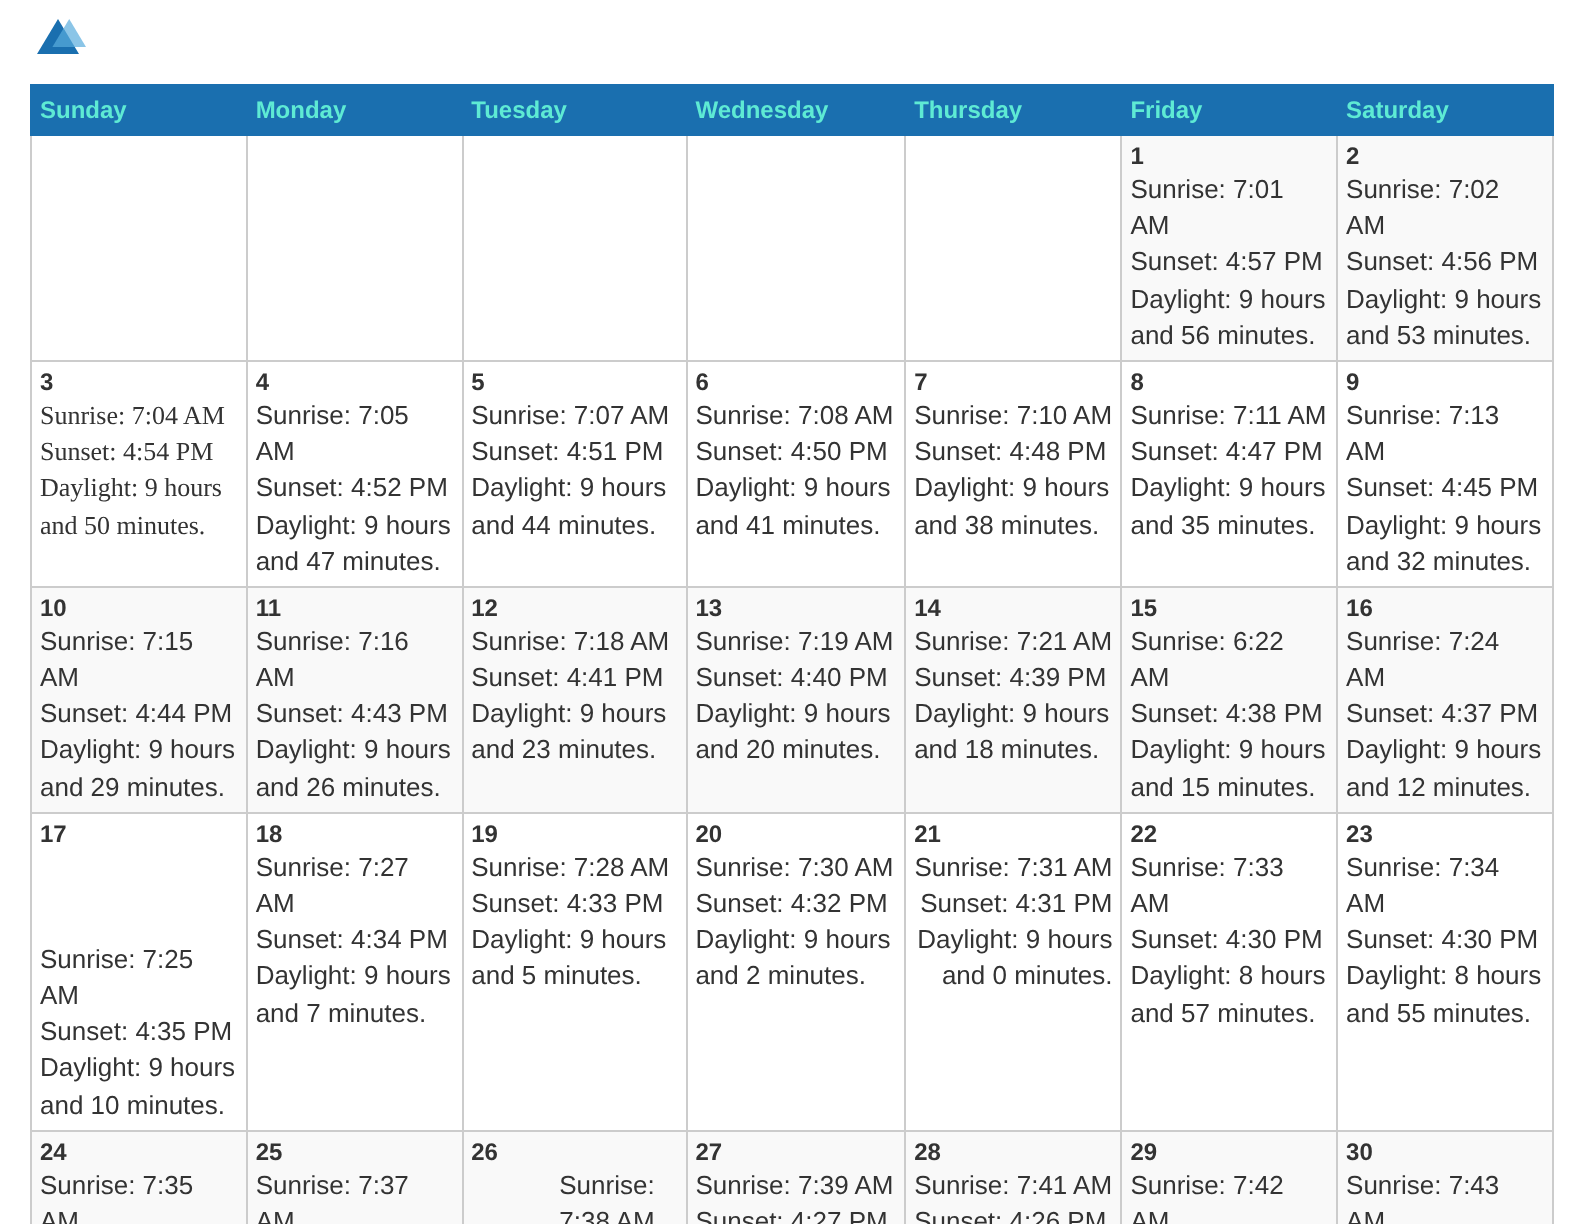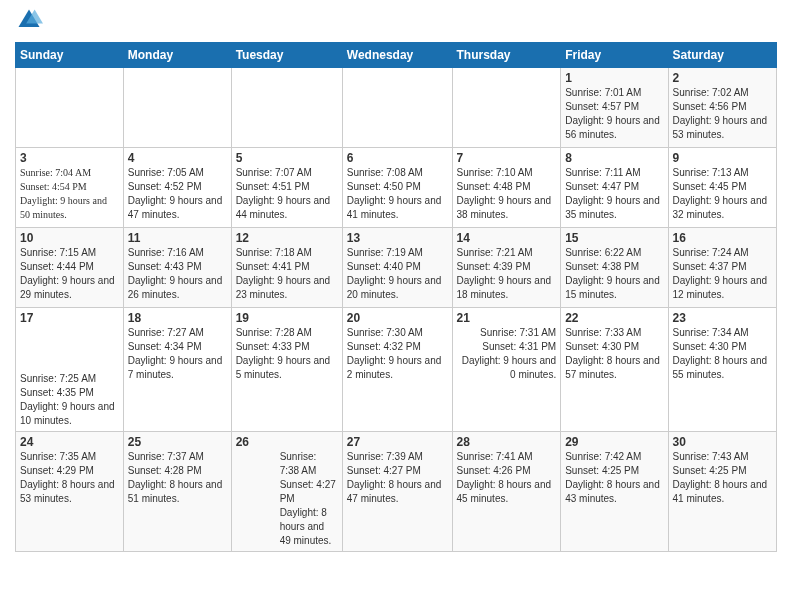"Sunday" thead tr th { color: #ffffff -> #5eead4 }
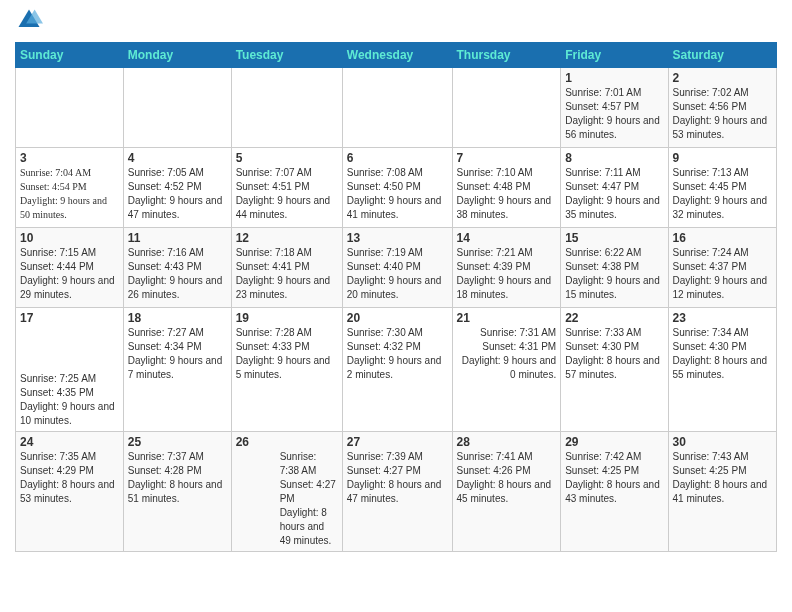"Sunrise: 7:01 AM" .day-info { font-size: 10px -> 13px }
